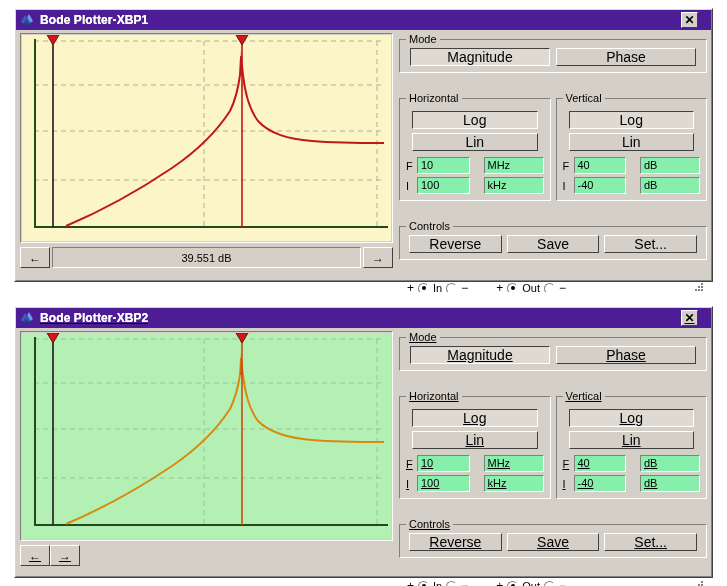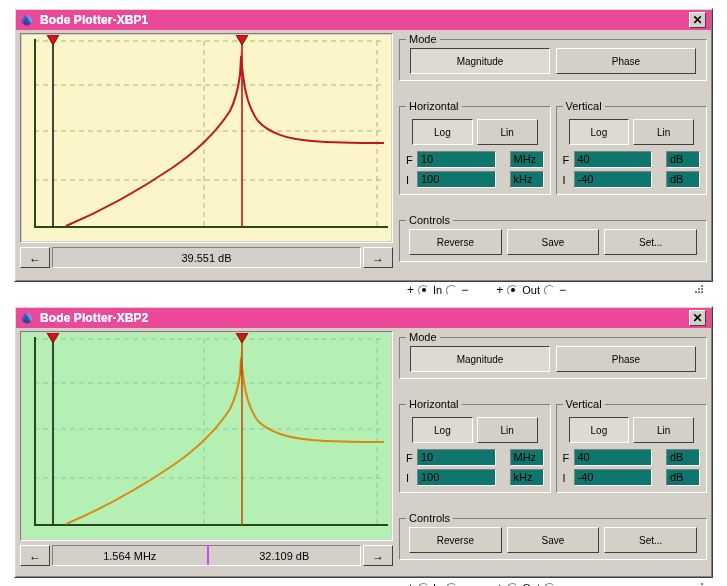"Bode Plotter-XBP1" .titlebar { background: #ec4899 -> #4c1d95; padding: 0 4px 0 4px -> 0 12px 0 4px }
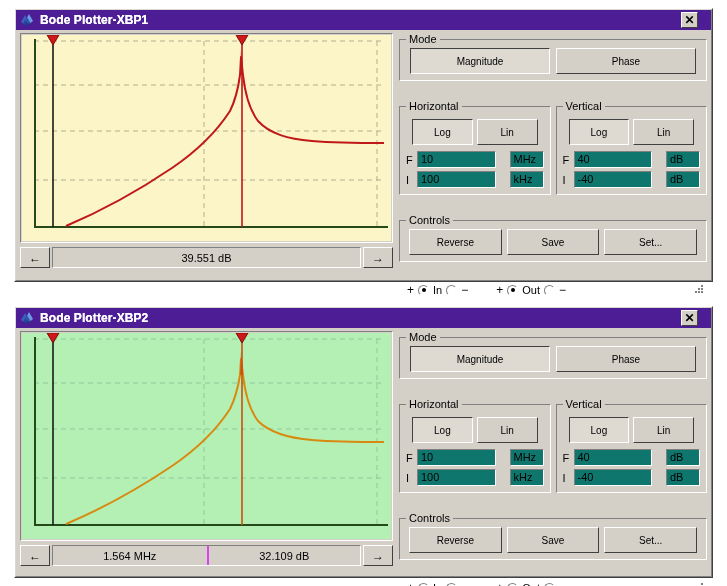"Magnitude" .btn { font-size: 10px -> 14px; height: 26px -> 18px }
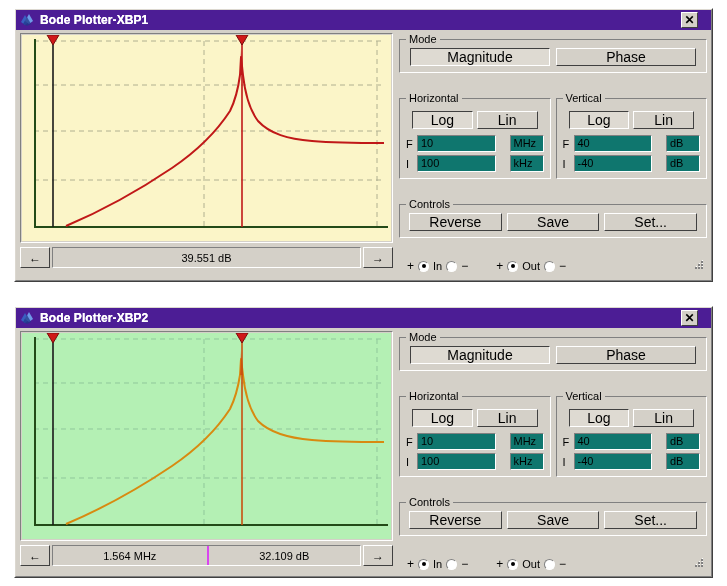"Log" .logrow { flex-direction: none -> column }
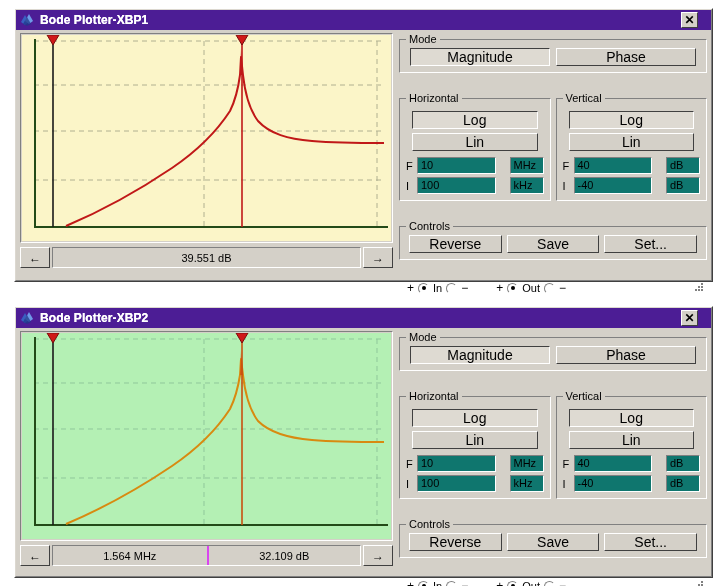"10" .txtbox { background: #0f766e -> #86efac }
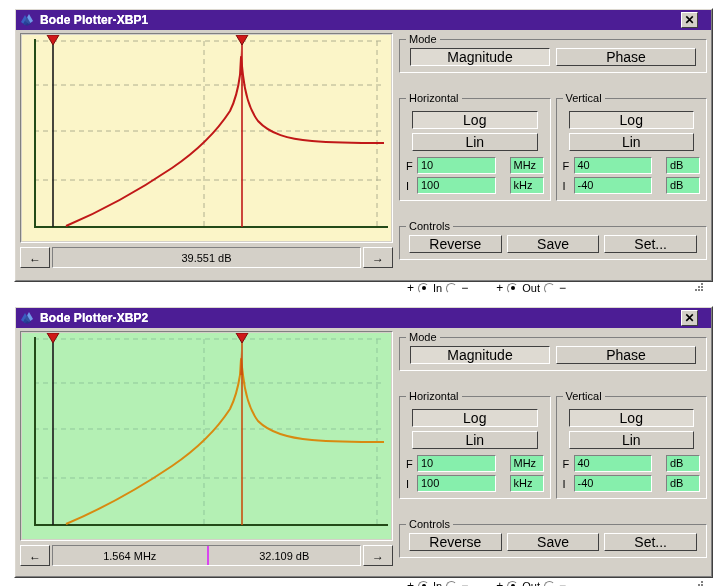"MHz" .txtbox.unit { width: 34px -> 60px }
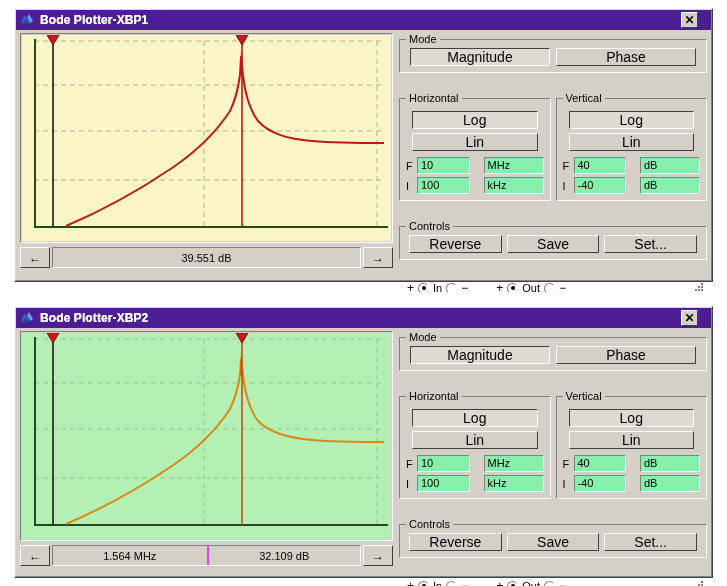"Bode Plotter-XBP2" .win2 { text-decoration: none -> underline }
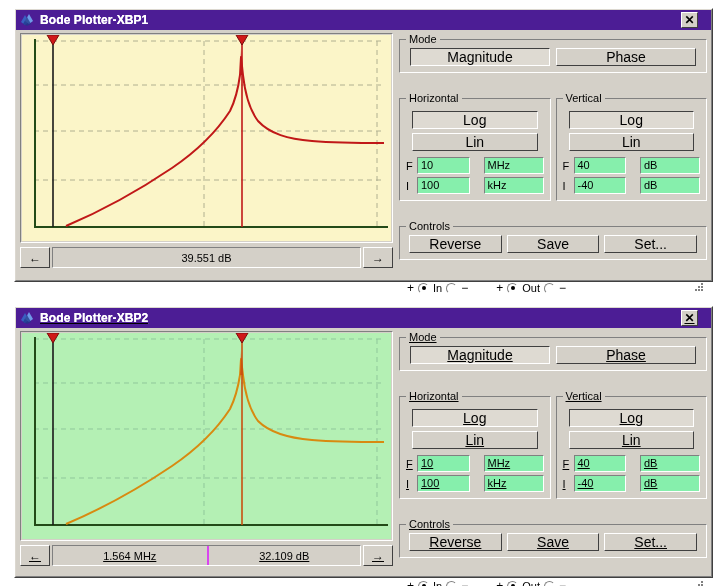"1.564 MHz" div.readout-fields { html: <div> <div>1.564 MHz</div> <div>32.109 dB</div> </div> -> none }
